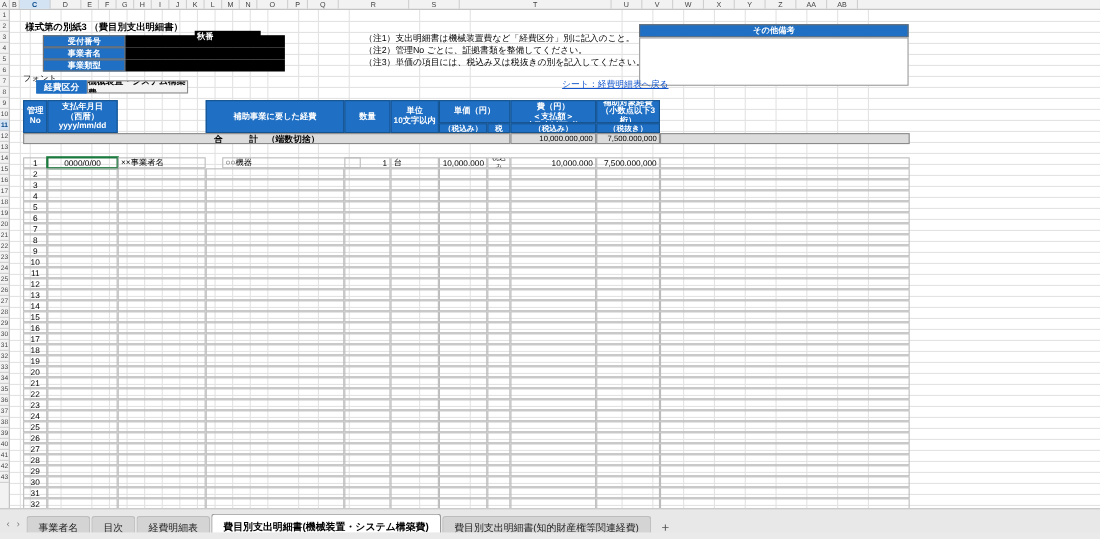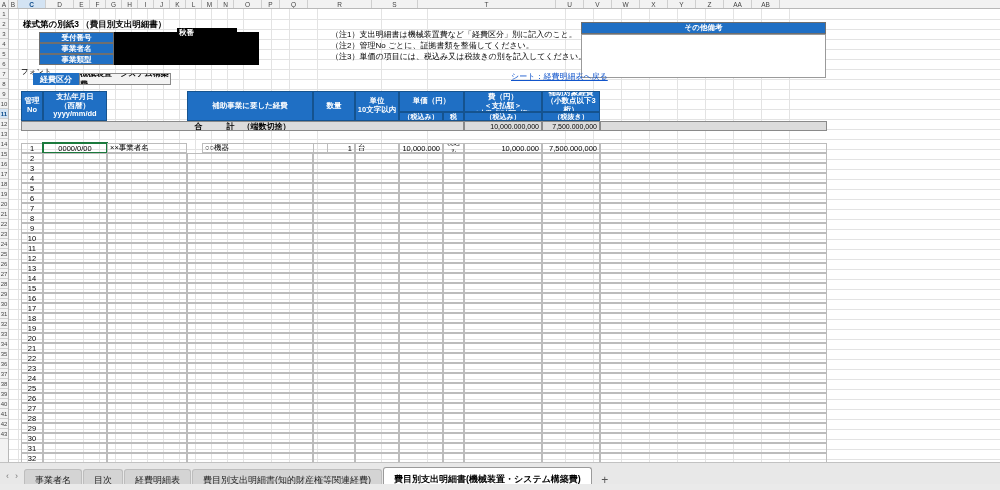"費目別支出明細書(知的財産権等関連経費)" div.tab { order: before "費目別支出明細書(機械装置・システム構築費)" -> after "費目別支出明細書(機械装置・システム構築費)" }
